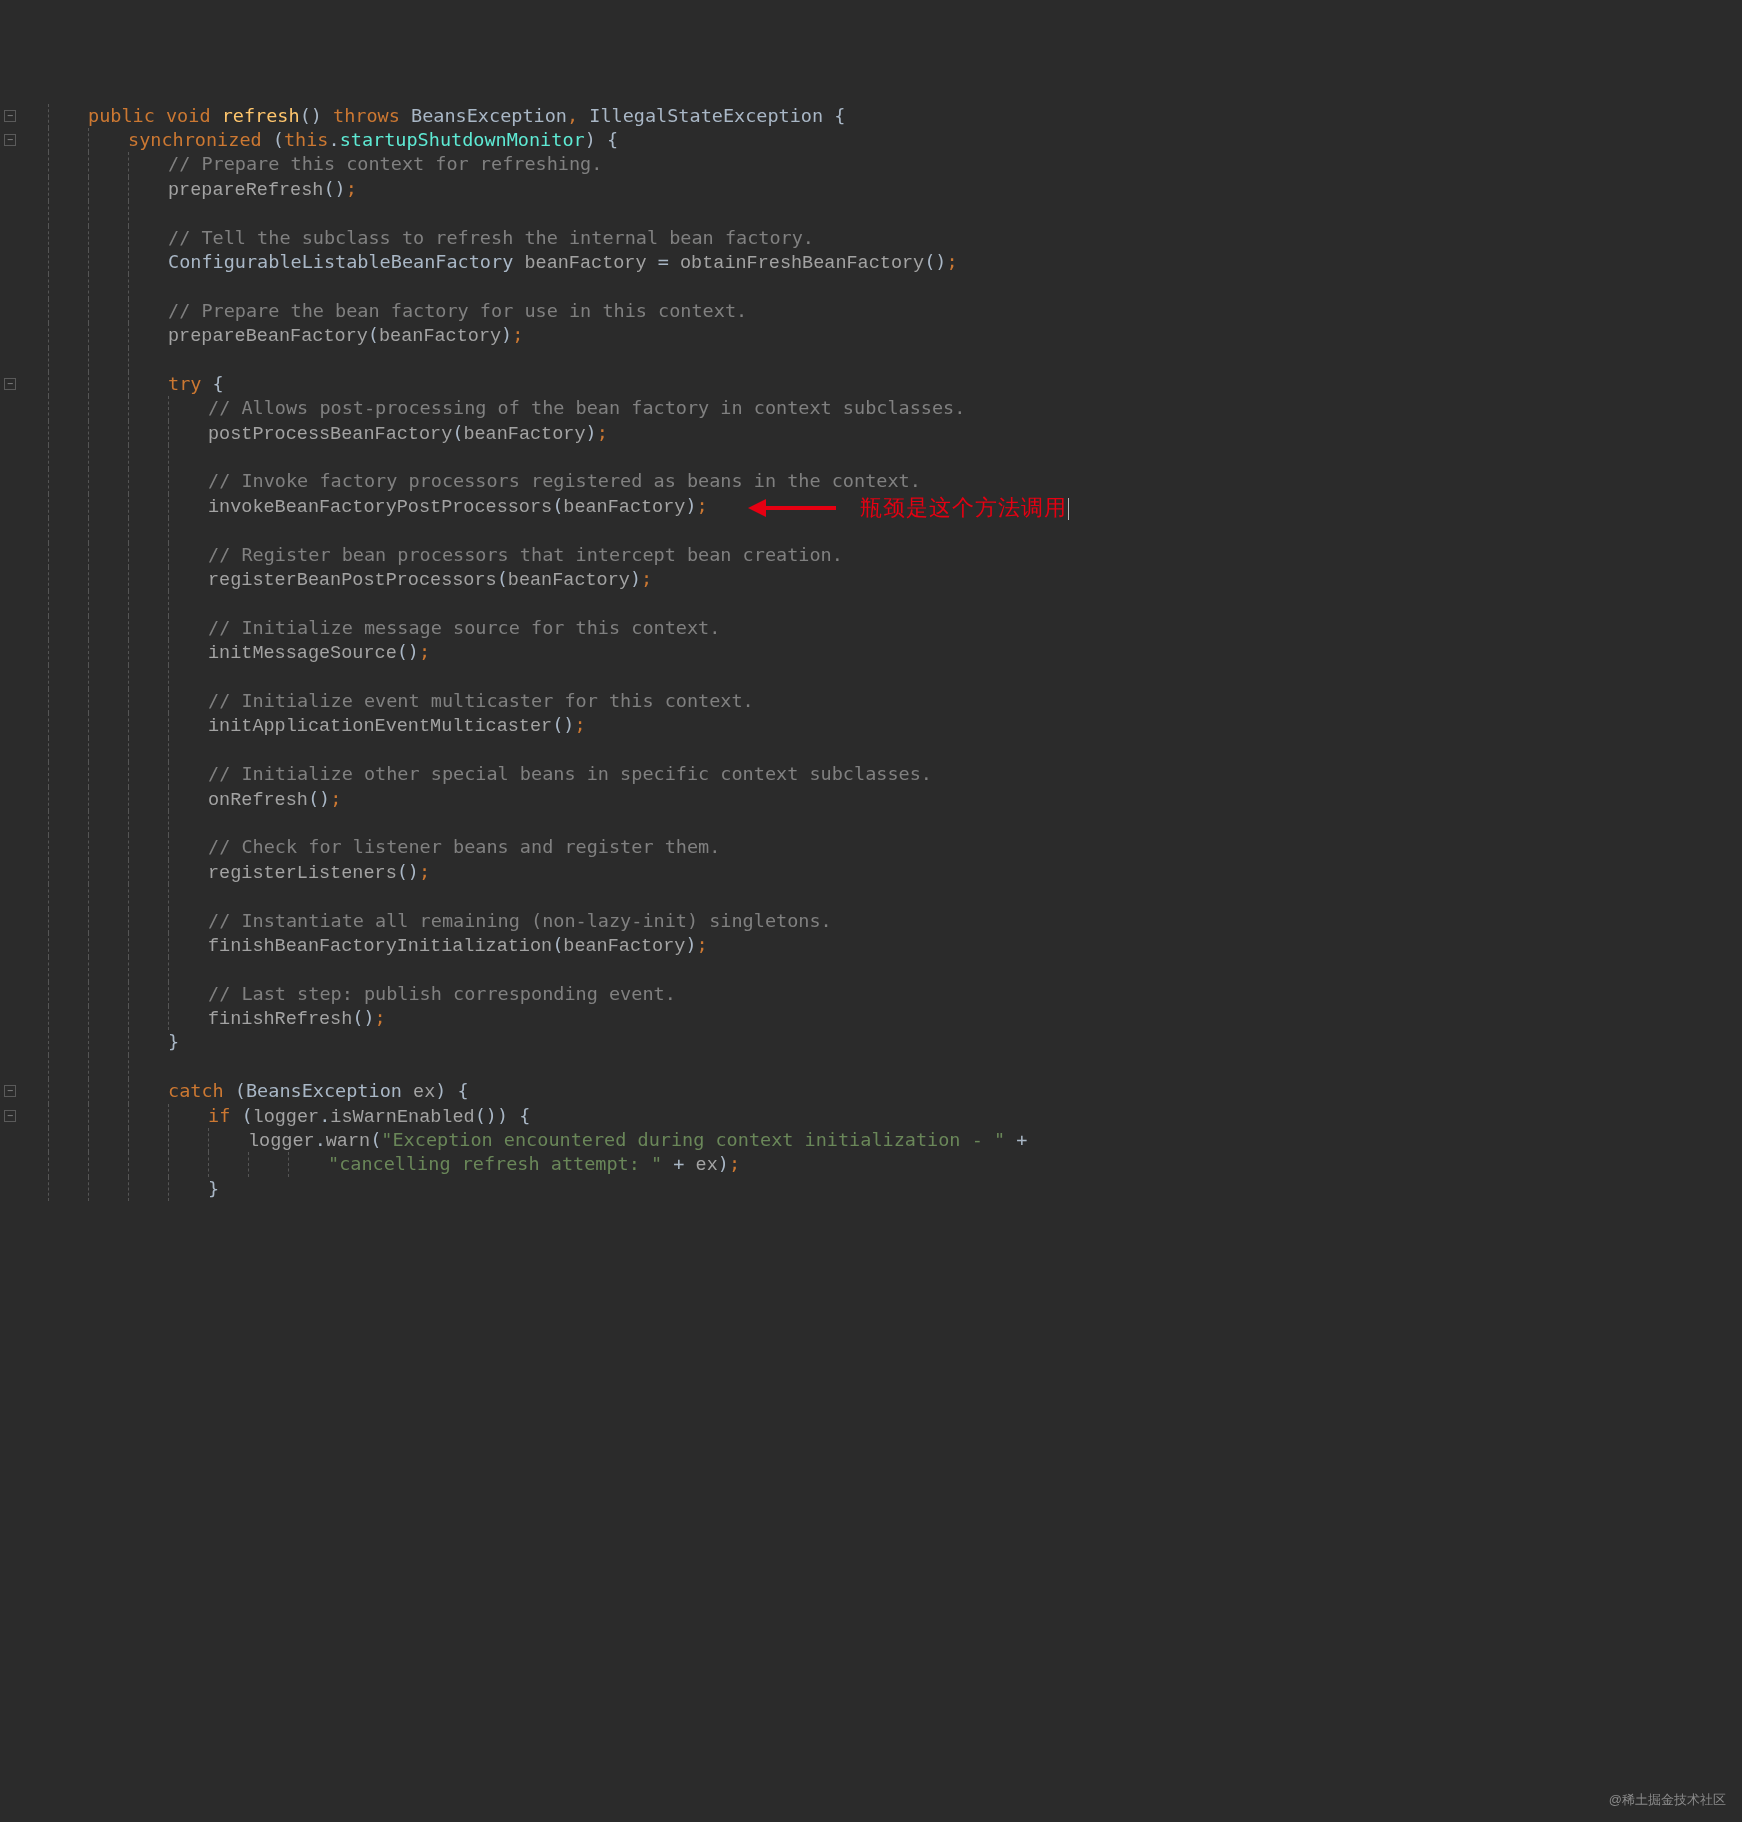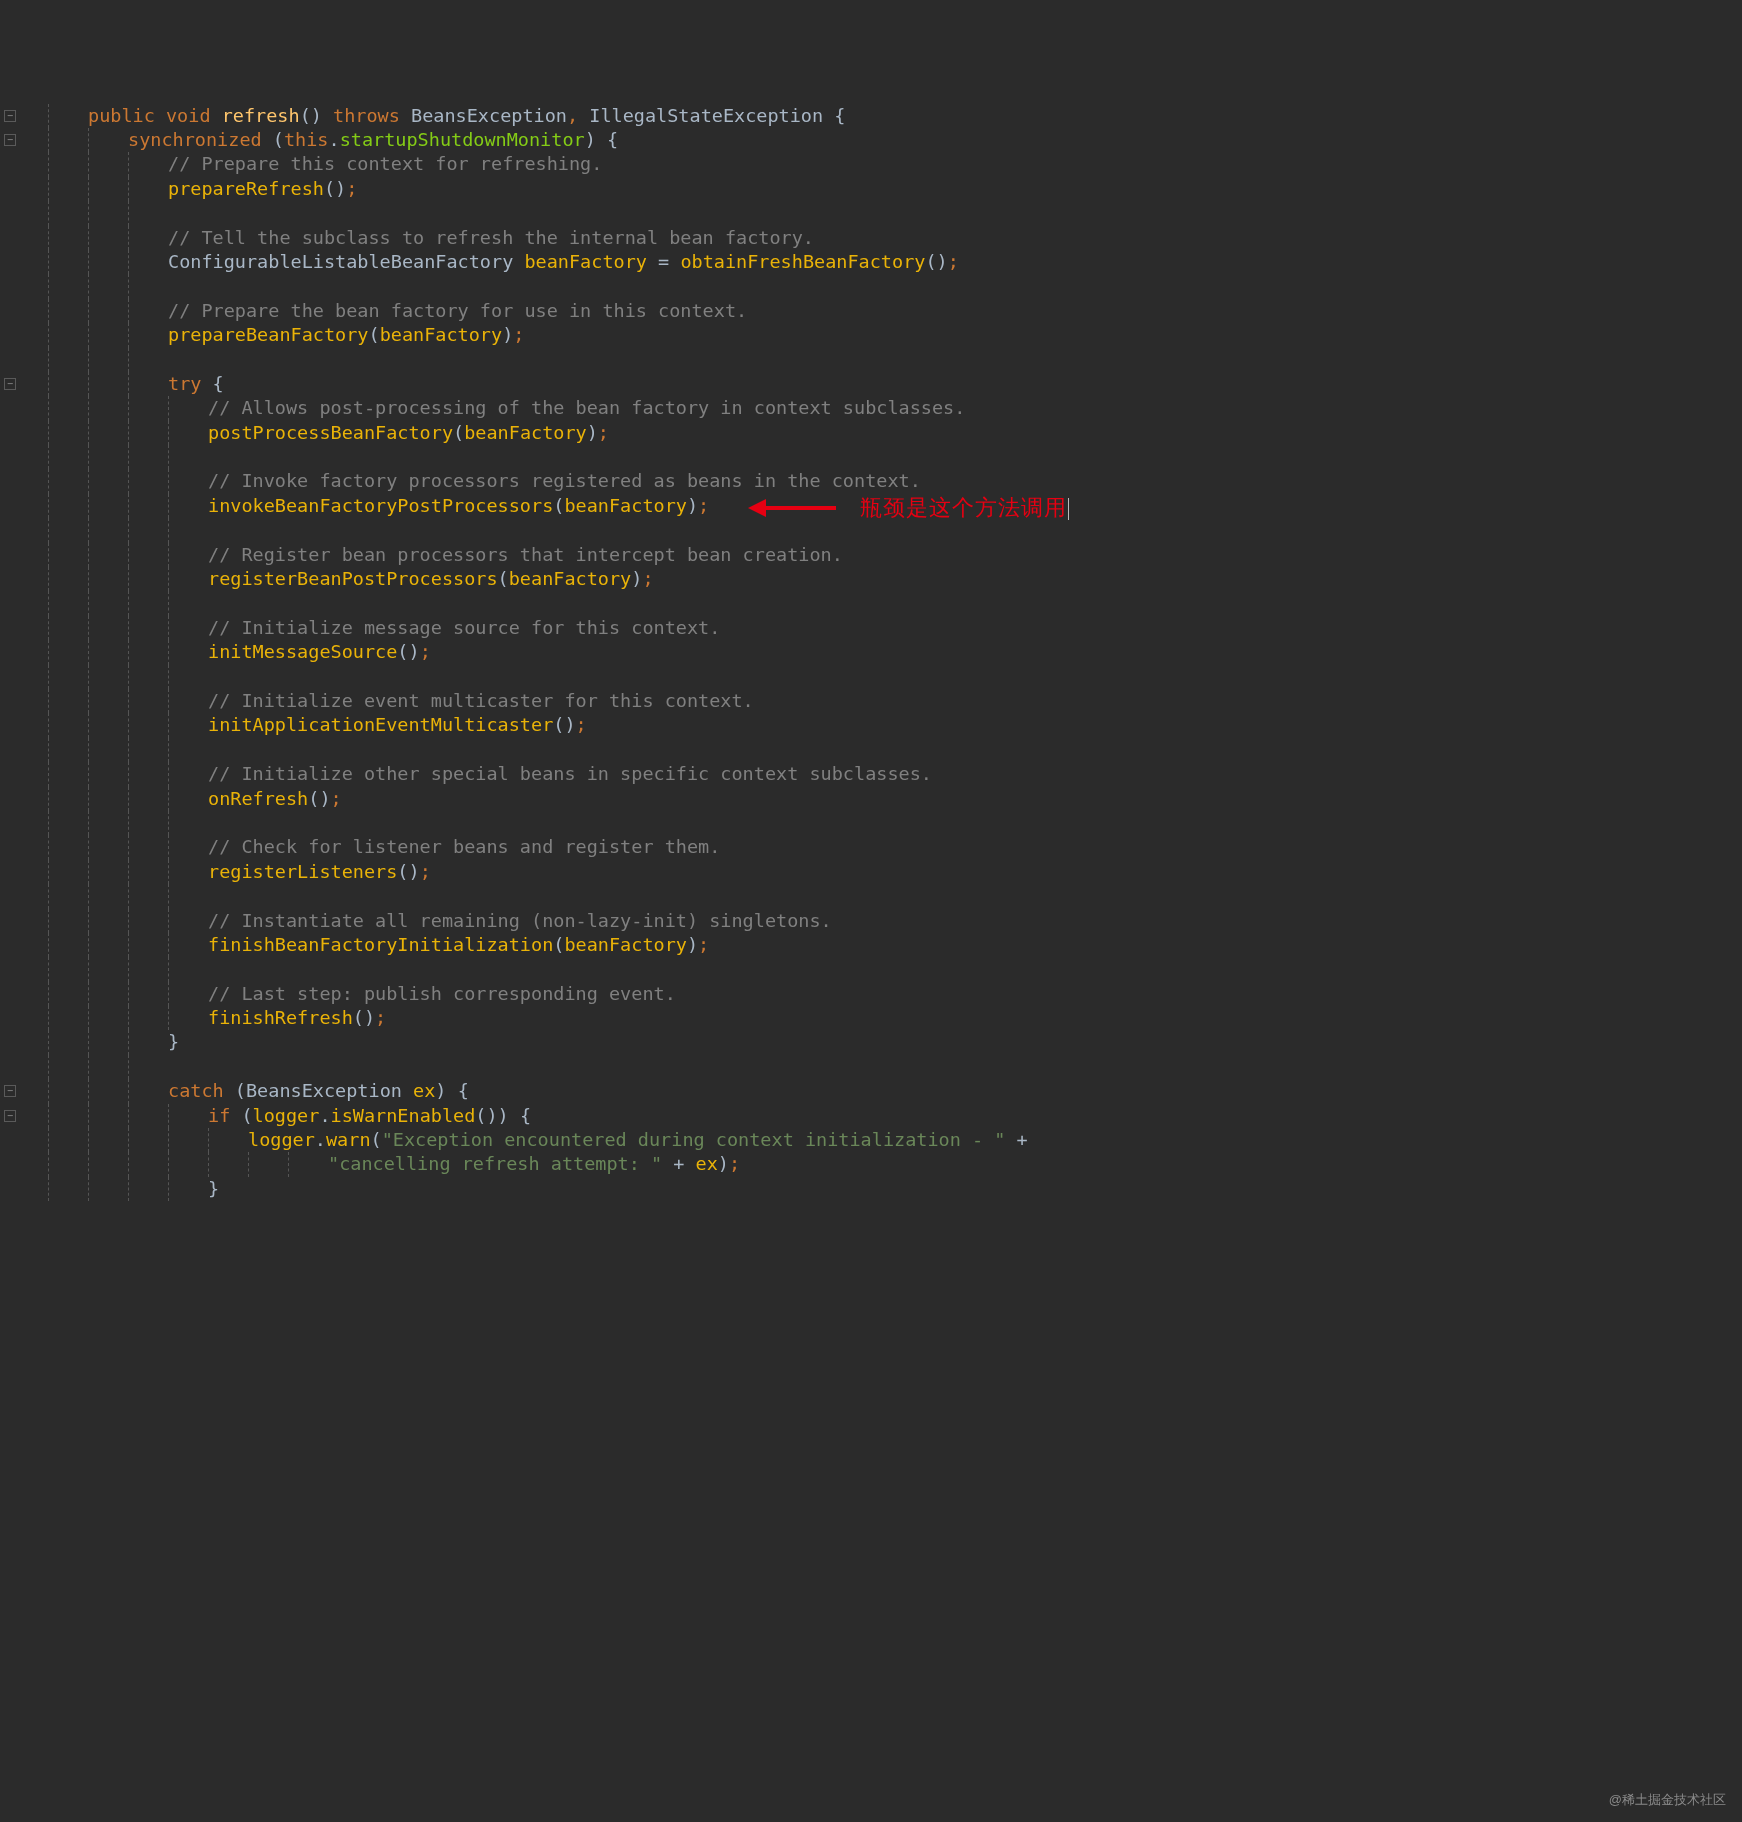"startupShutdownMonitor" .fld { color: #84cc16 -> #5eead4 }
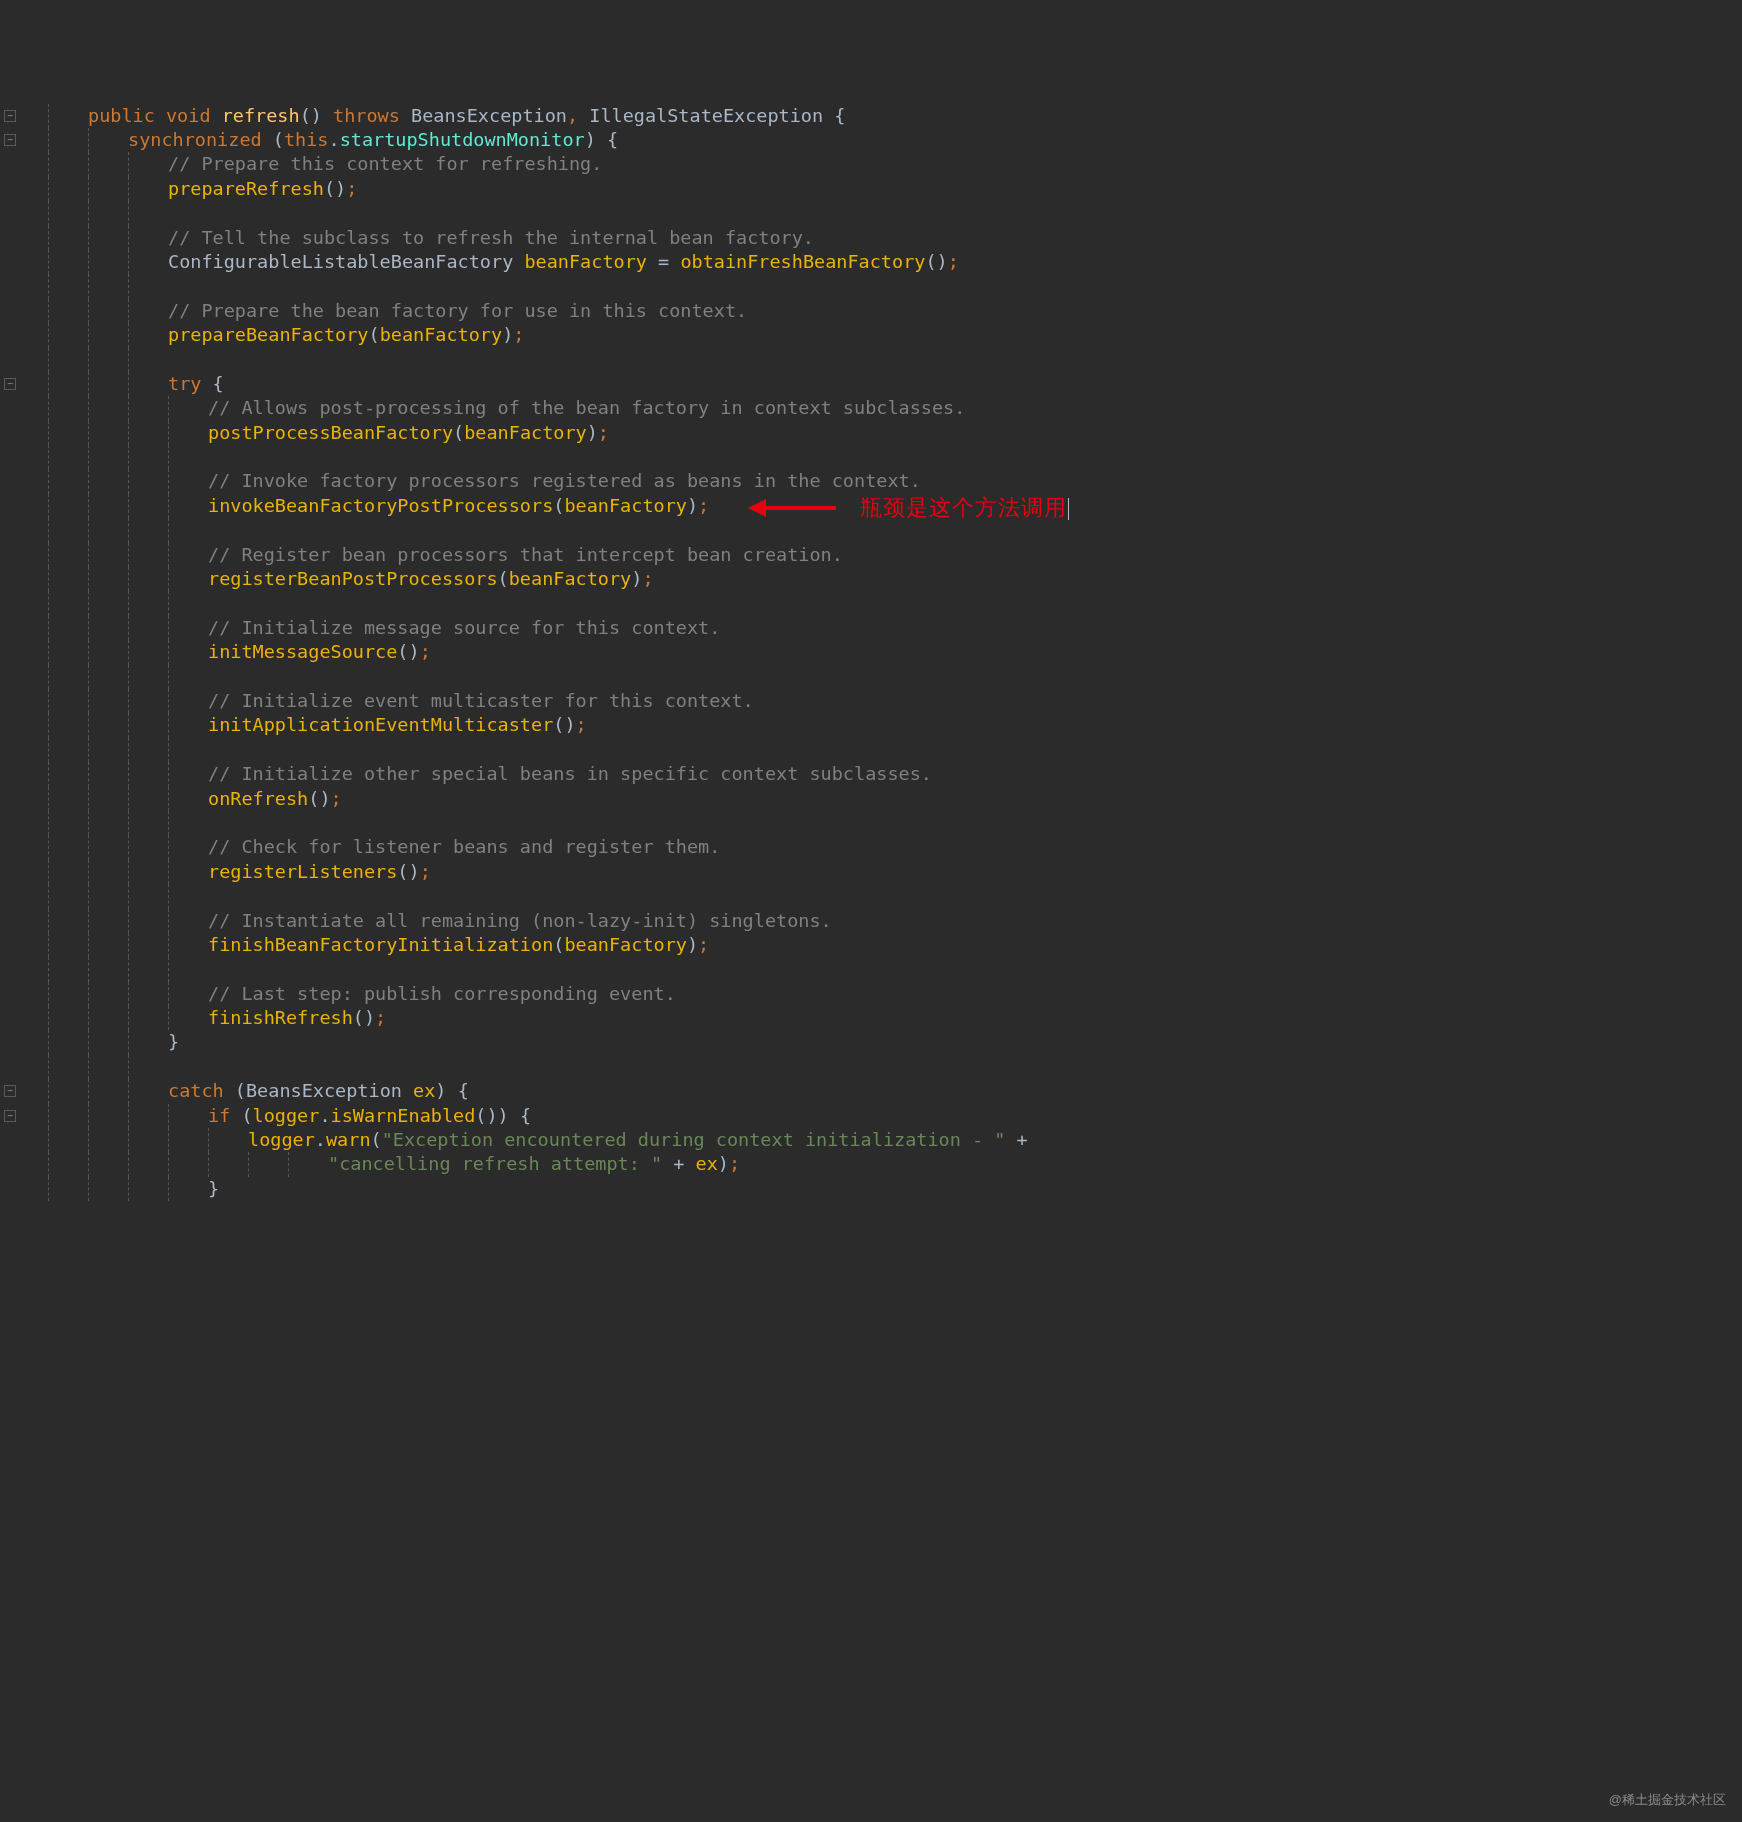"prepareRefresh" .id { color: #eab308 -> #a3a3a3; font-family: none -> Liberation Mono, monospace }
